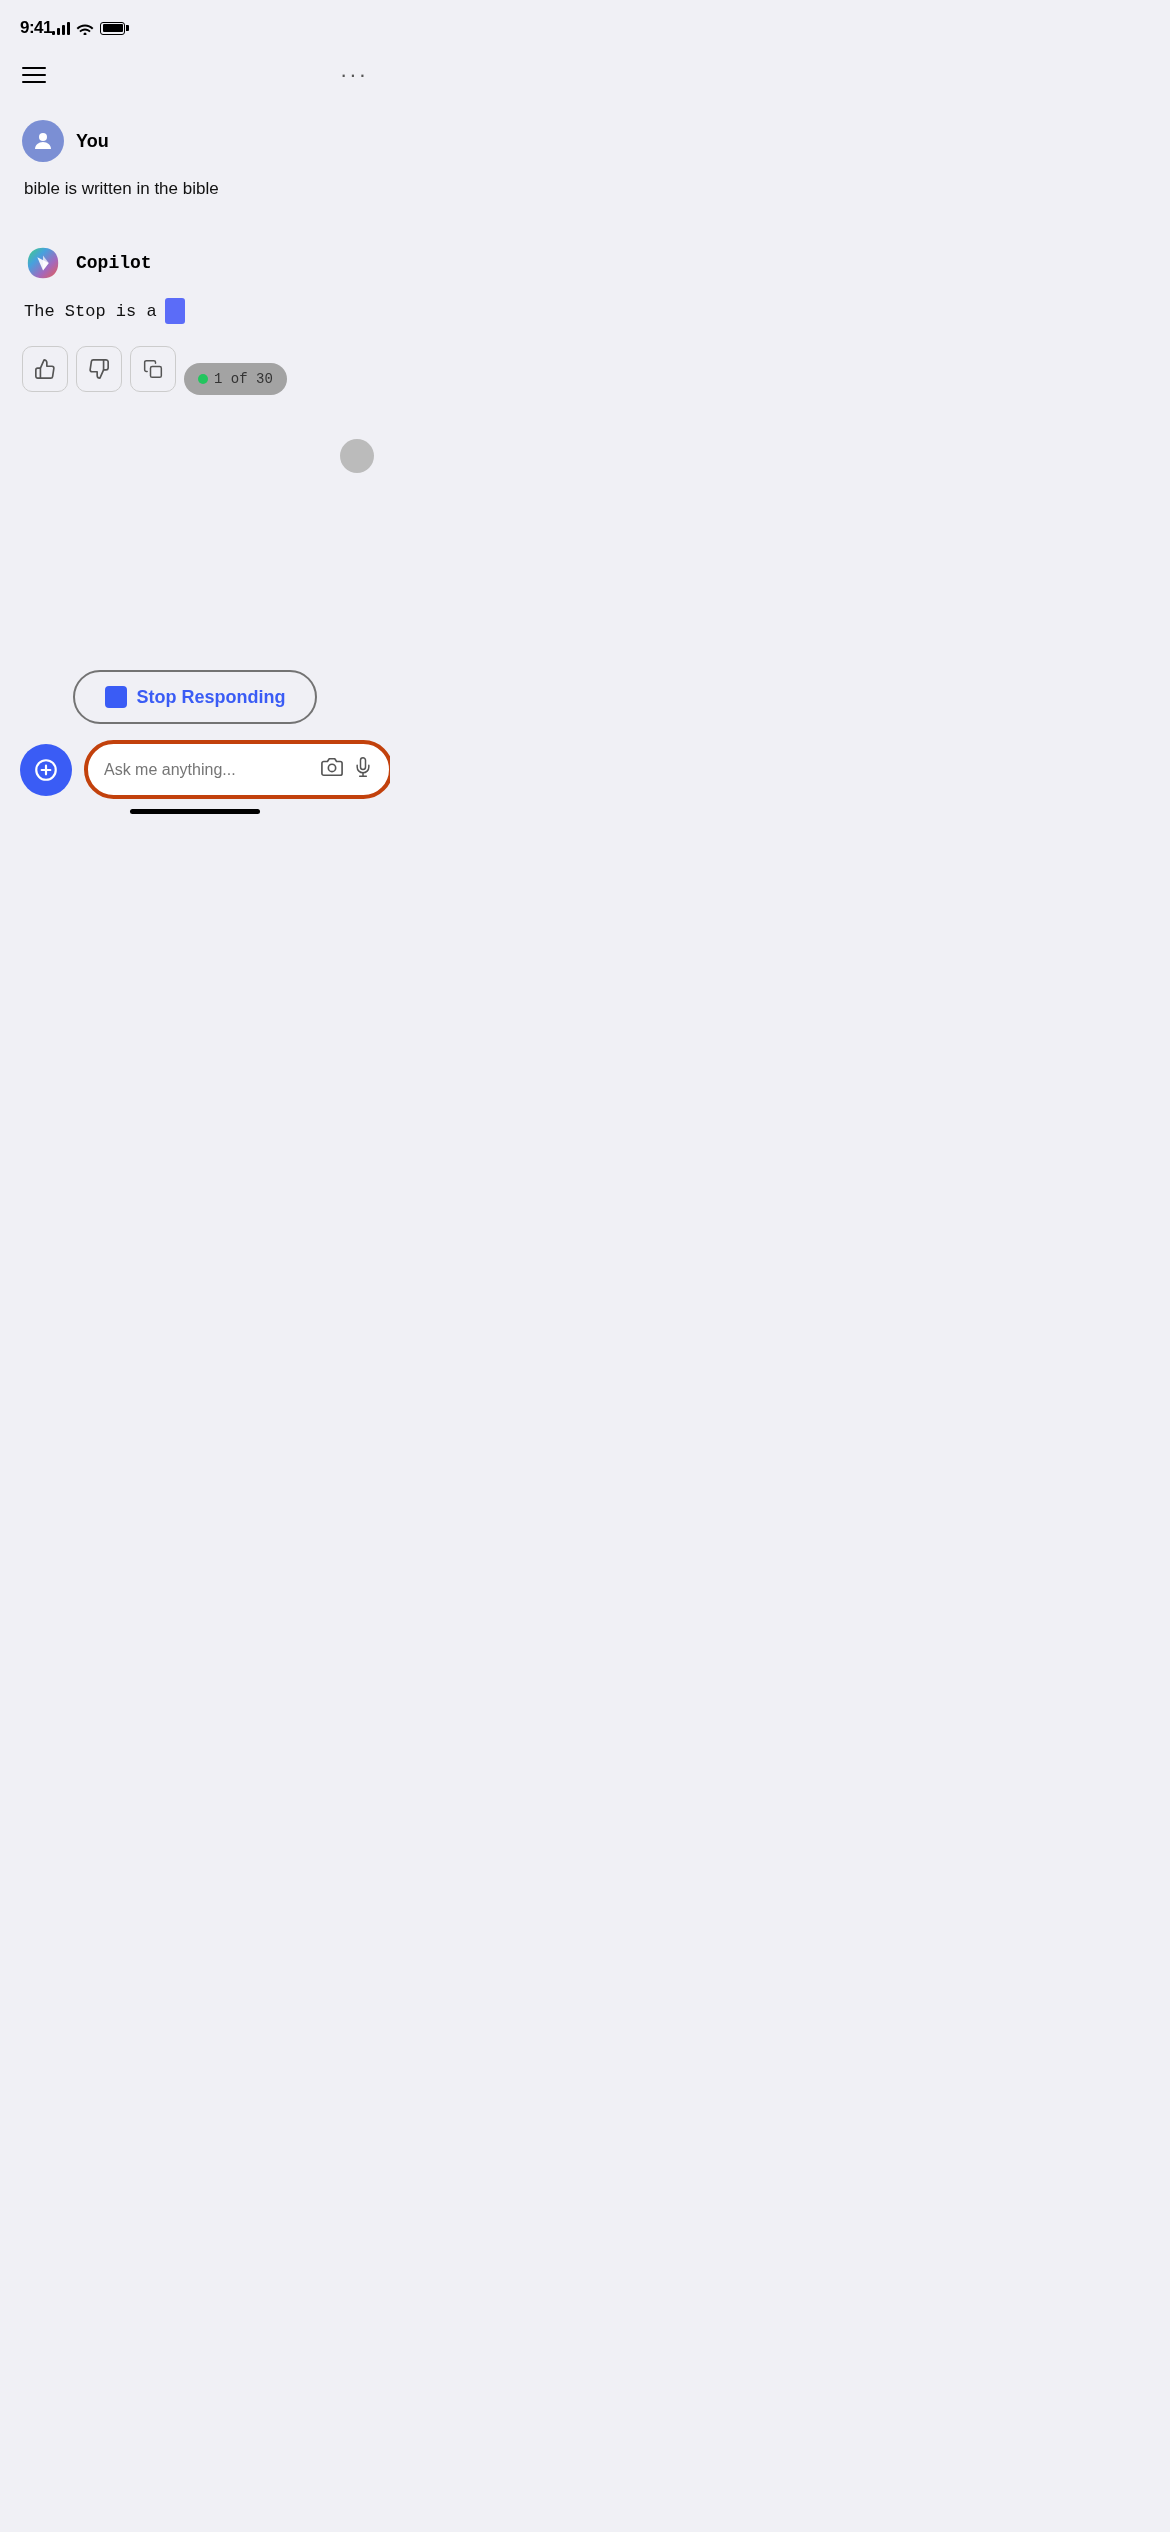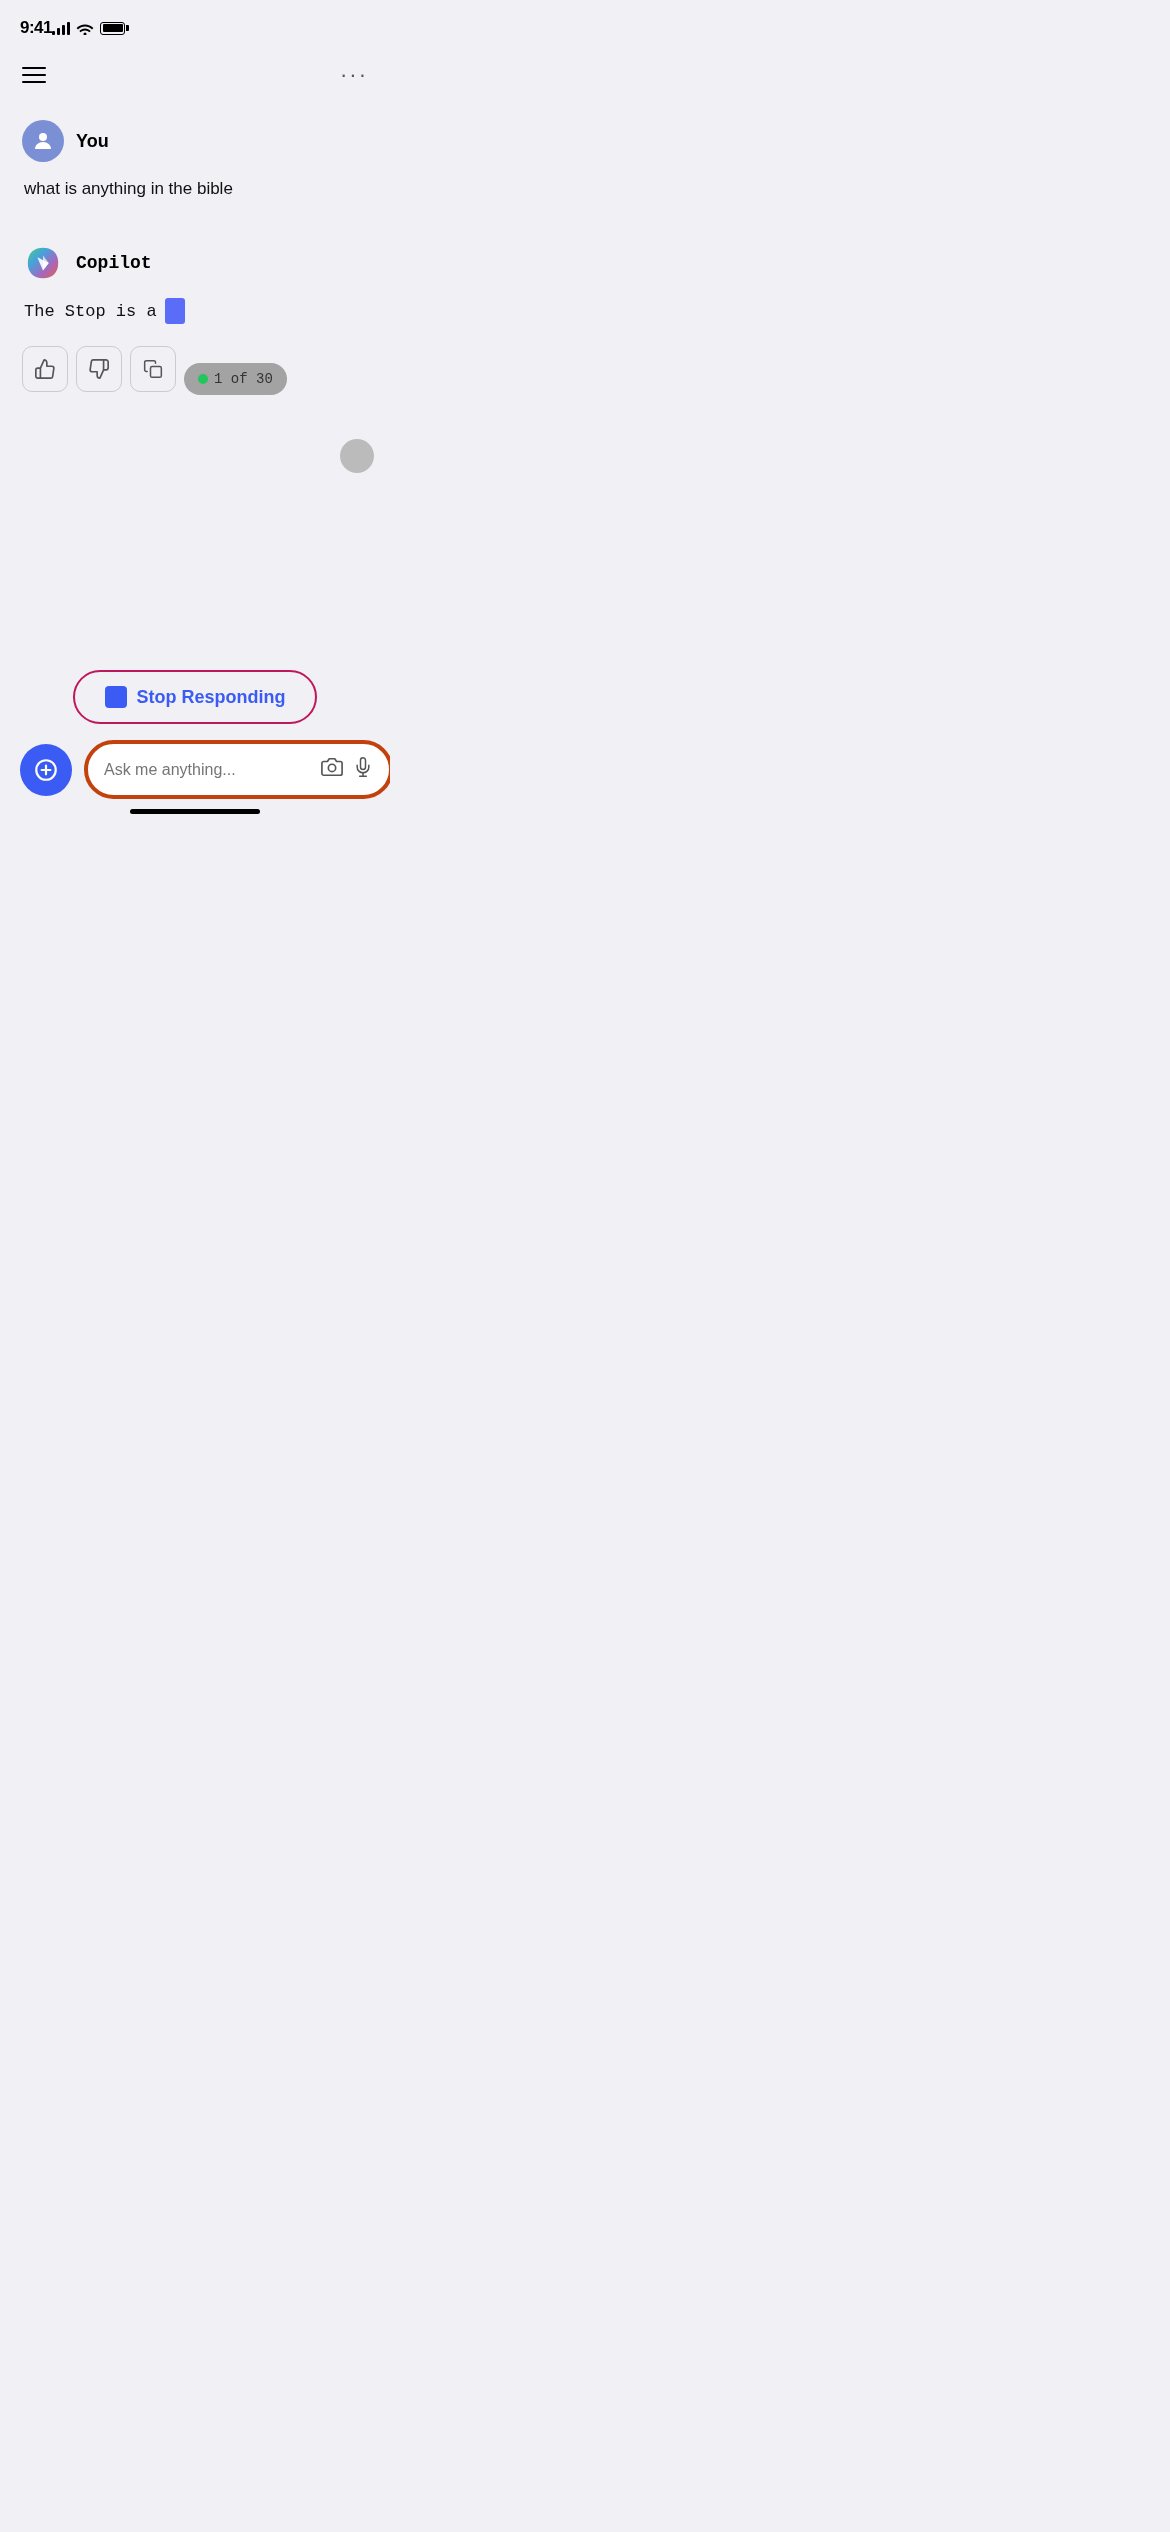"what is anything in the" div.user-message-text { text: what is anything -> bible is written }
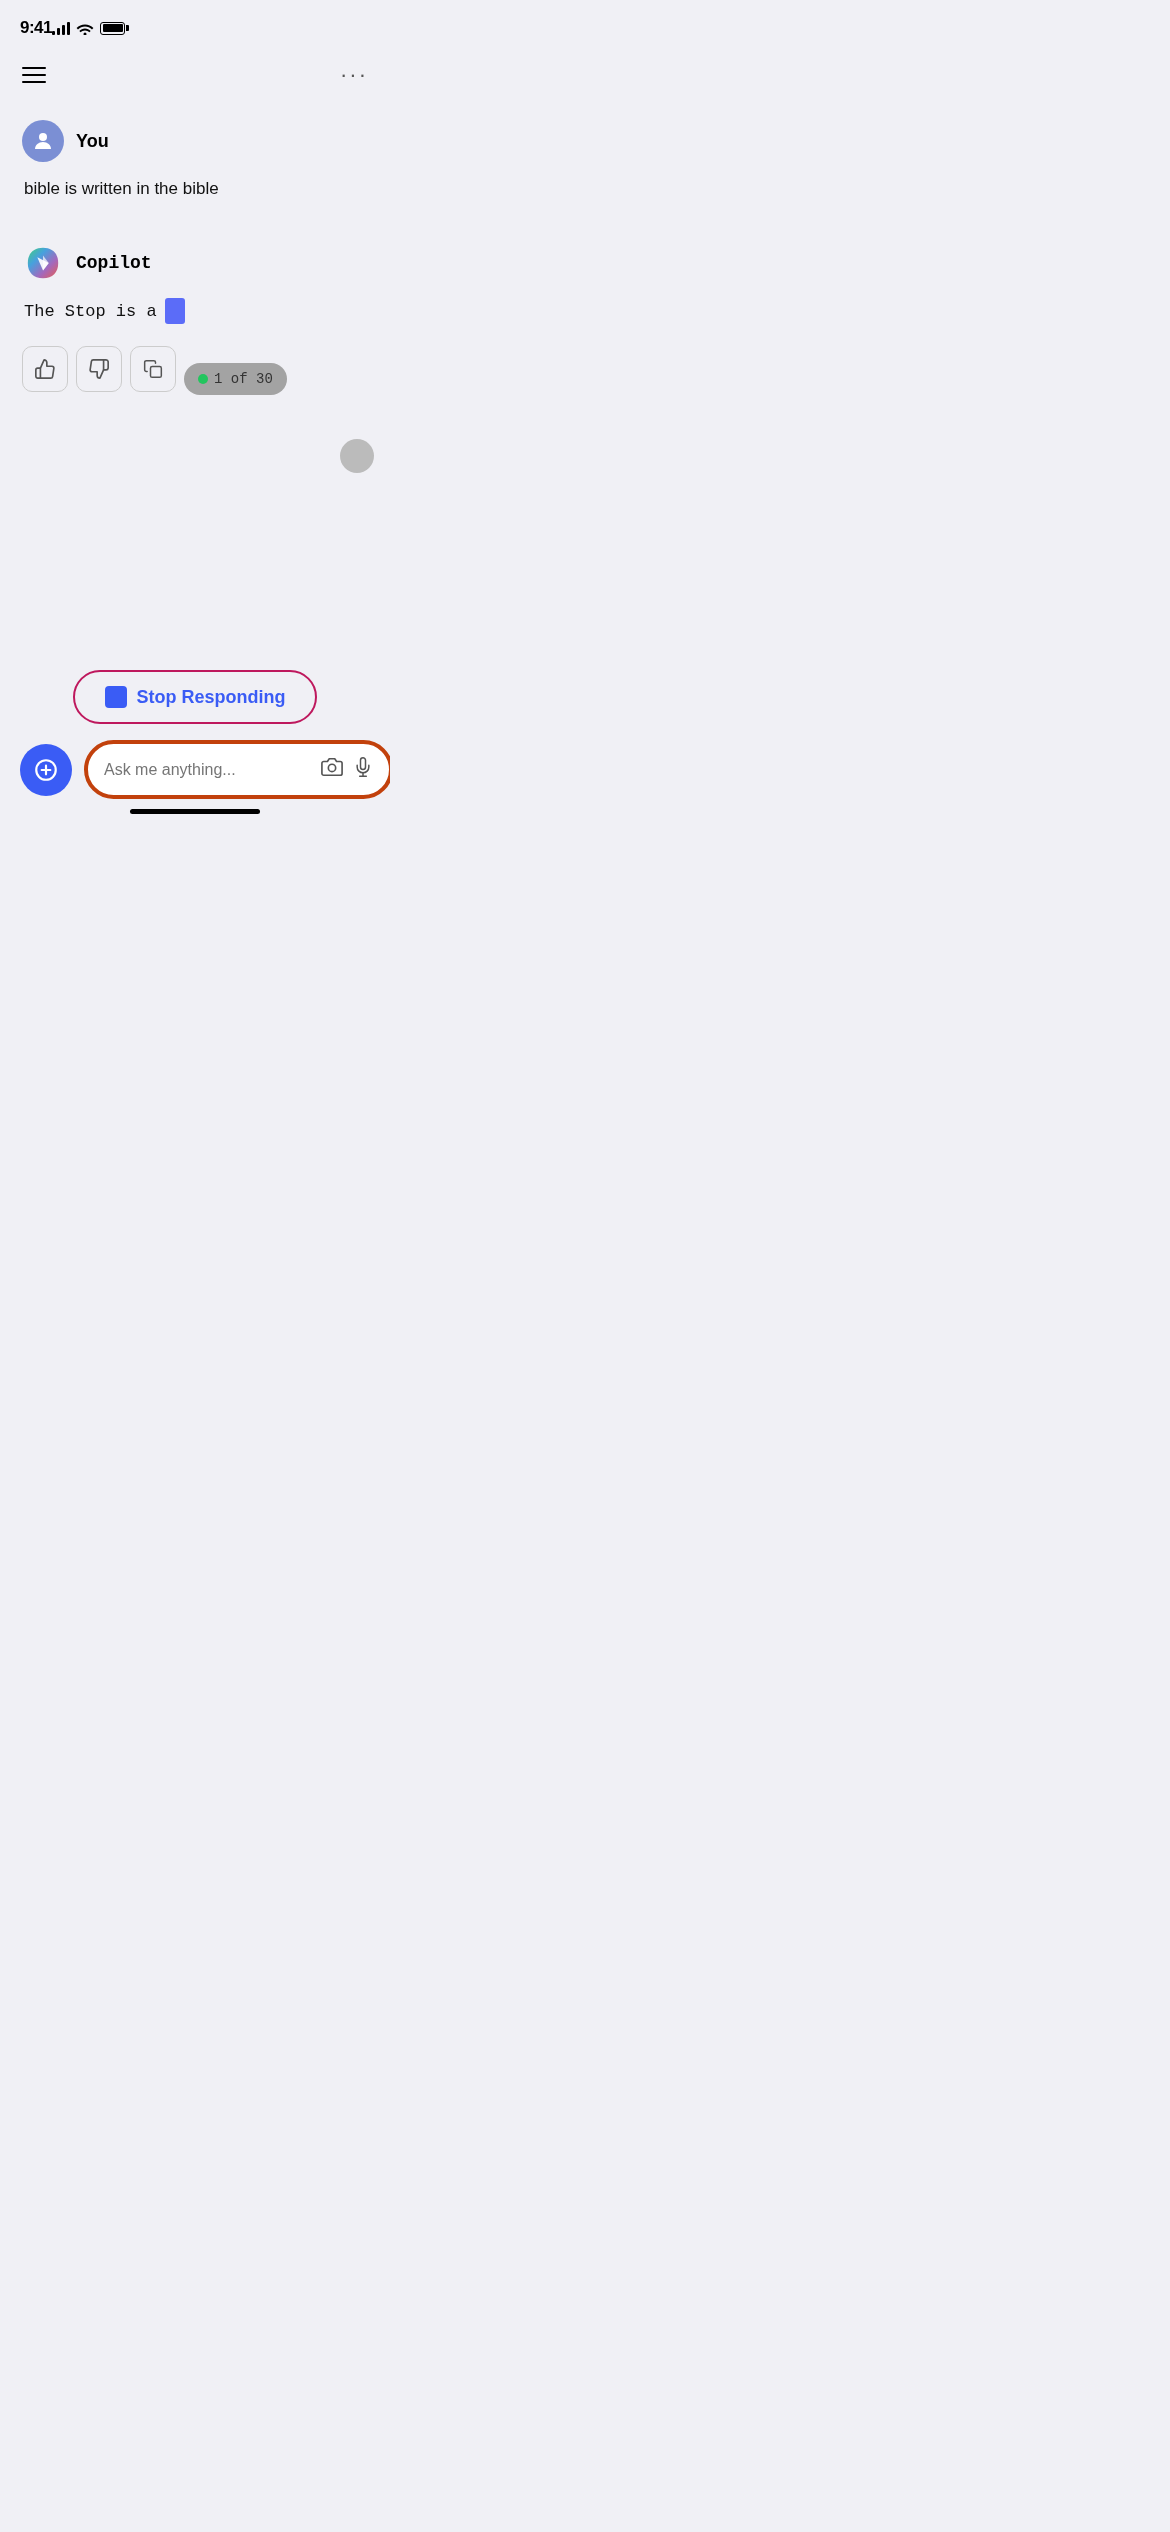"Stop Responding" .stop-responding-btn { border: 2px solid #be185d -> 2px solid #737373 }
